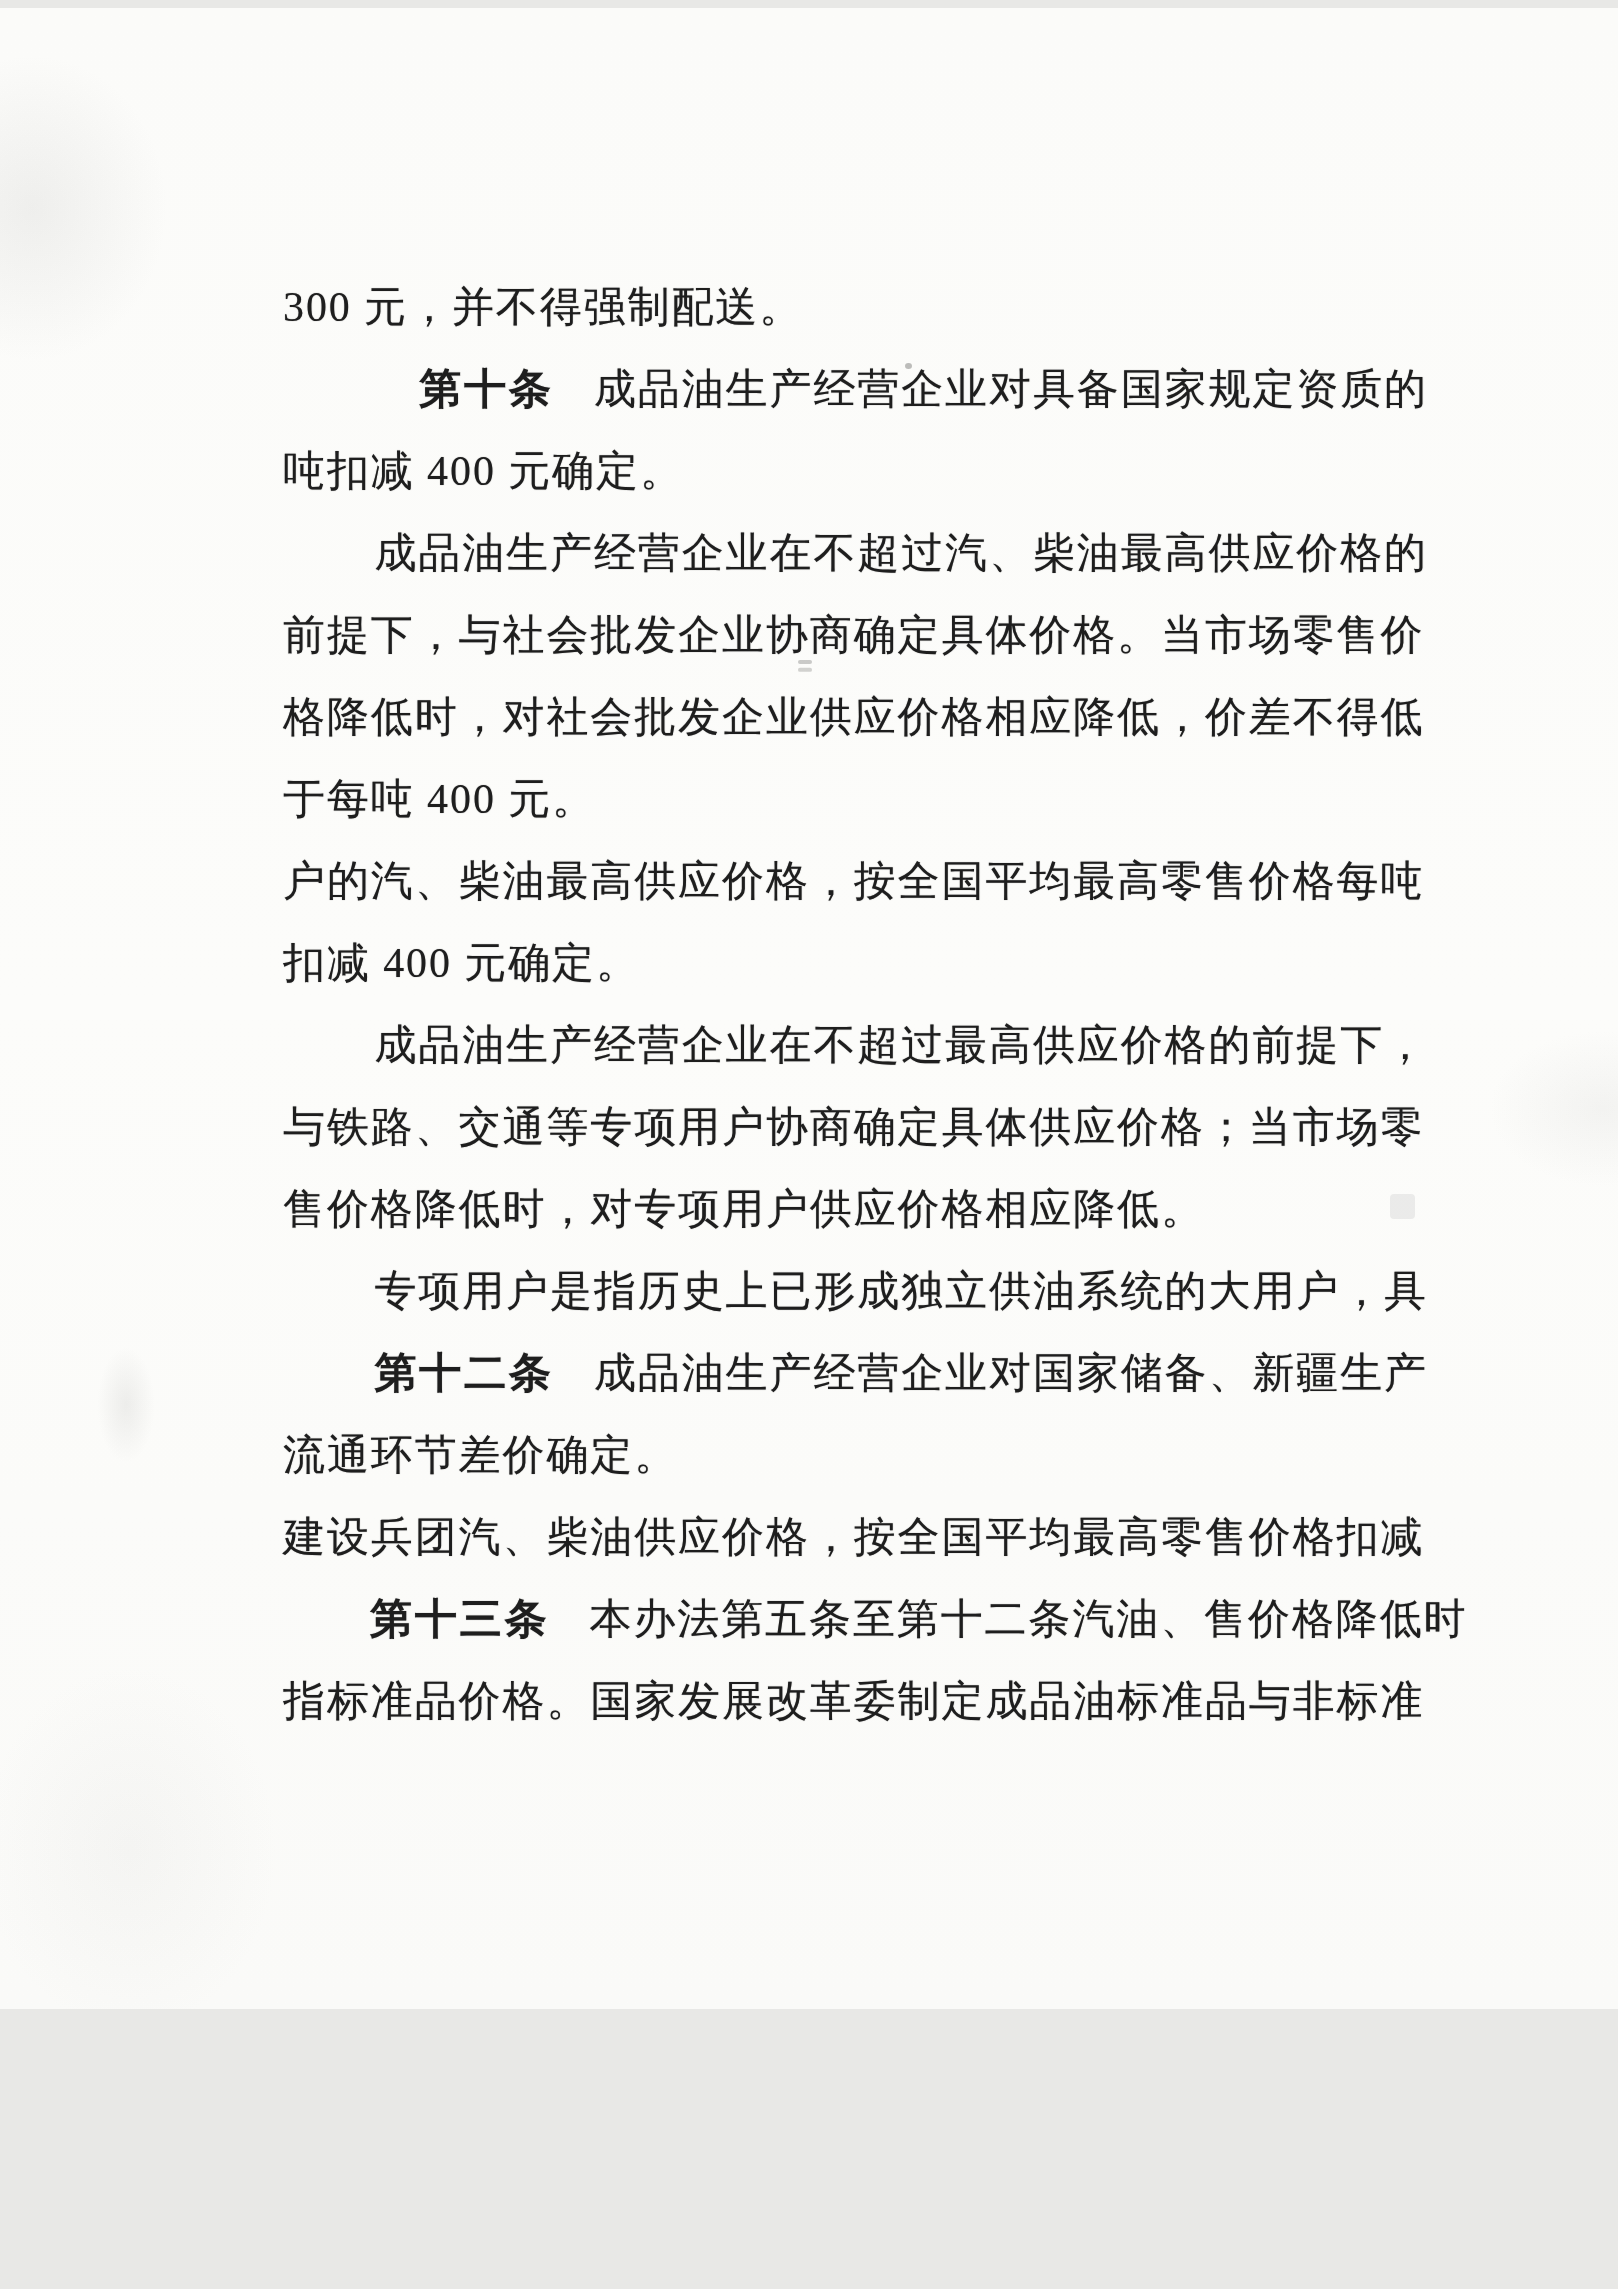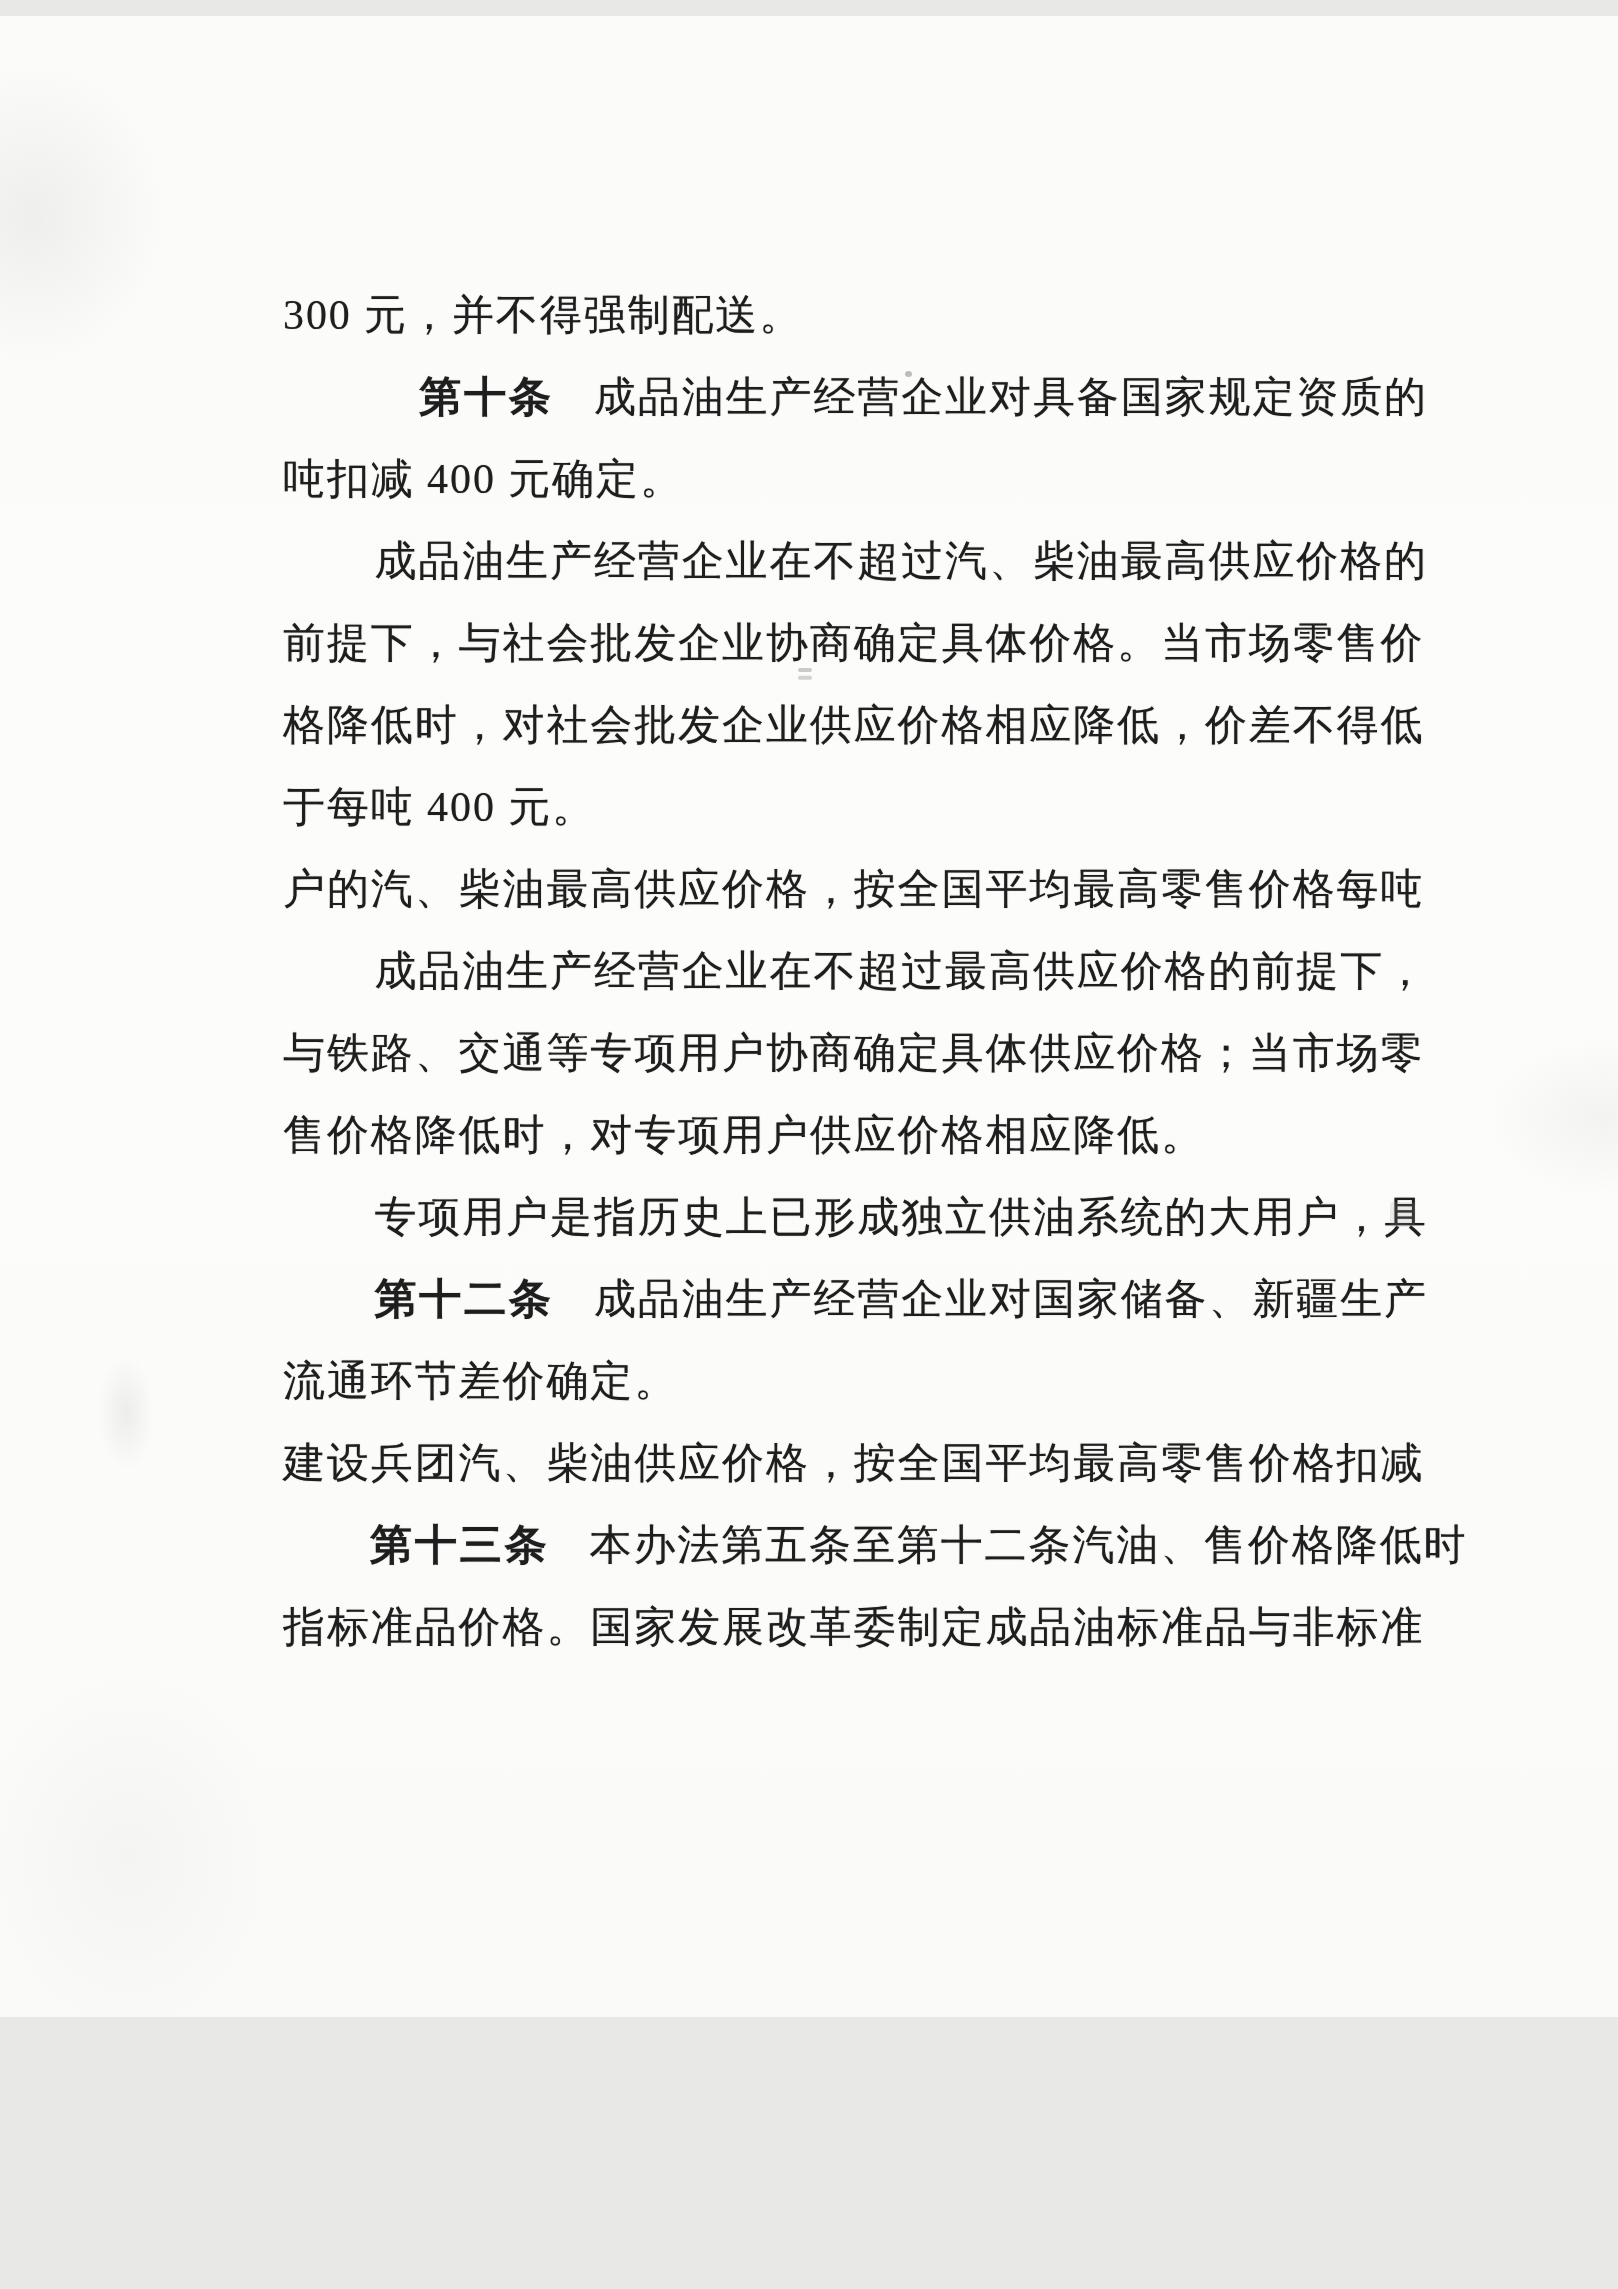"300 元，并不得强制配送。" .page { margin: 16px auto -> 8px auto }
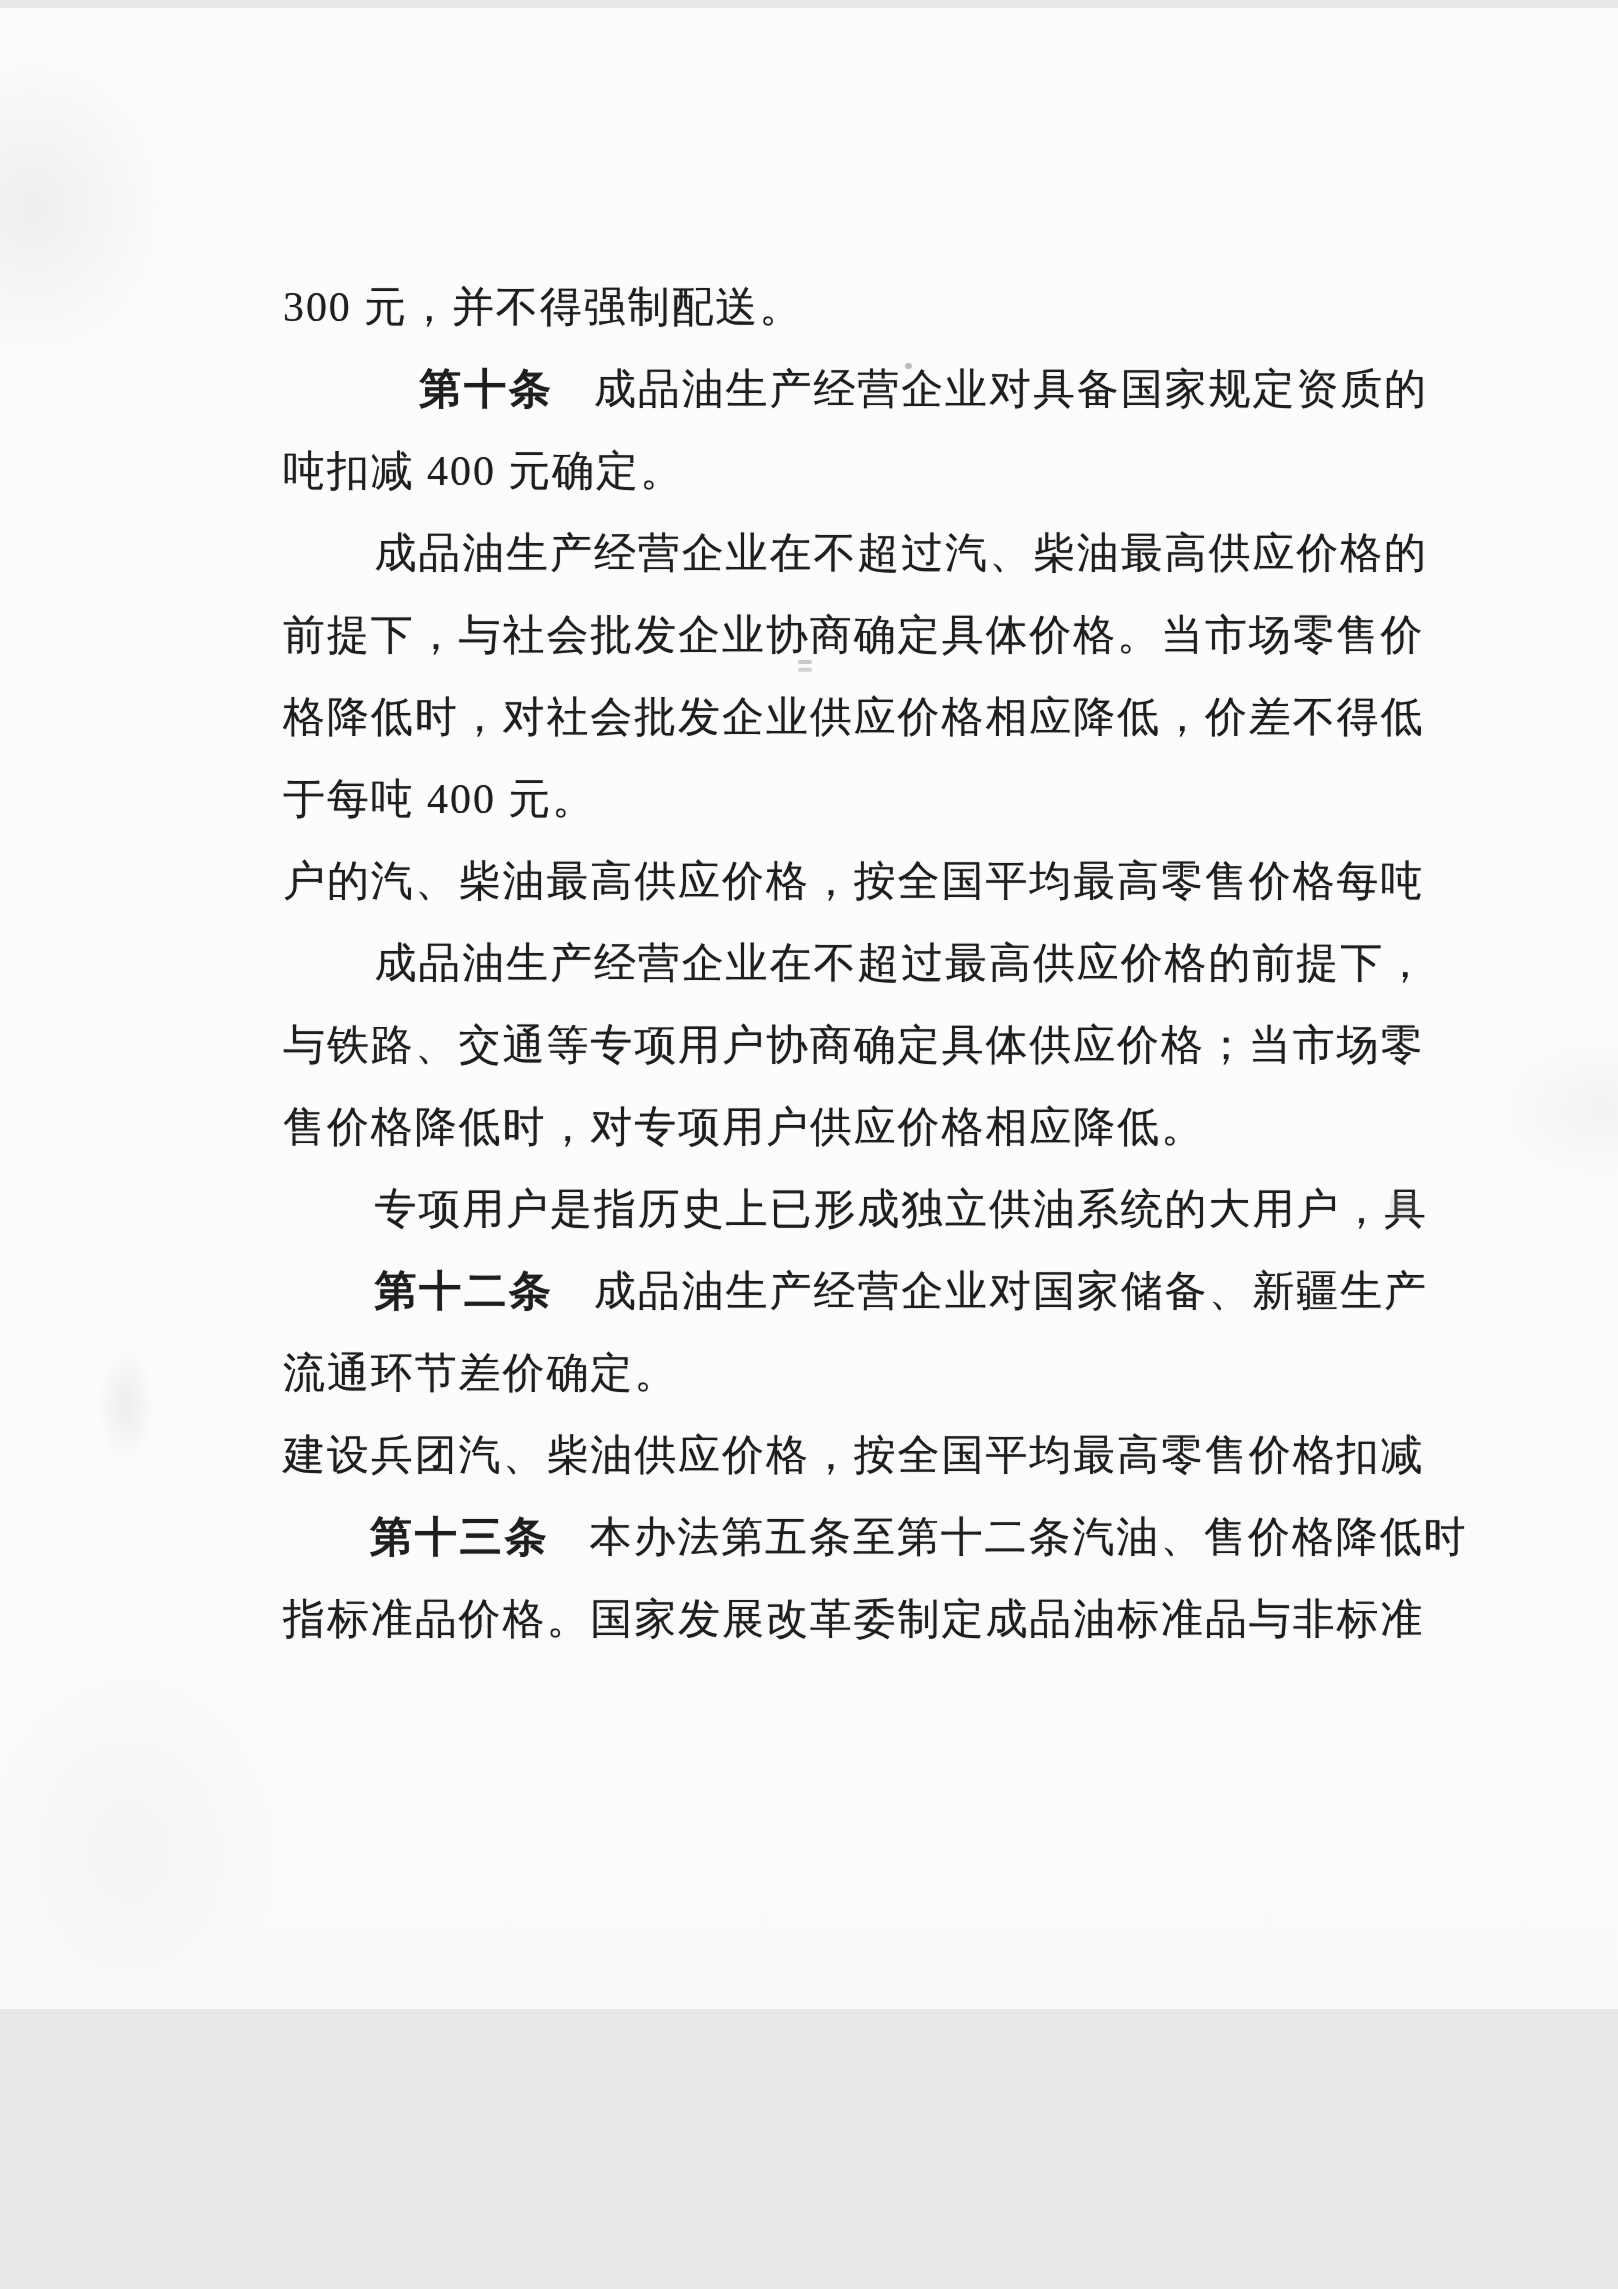"扣减 400 元确定。" div.line { html: none -> <div><span>扣减 400 元确定。</span></div> }
